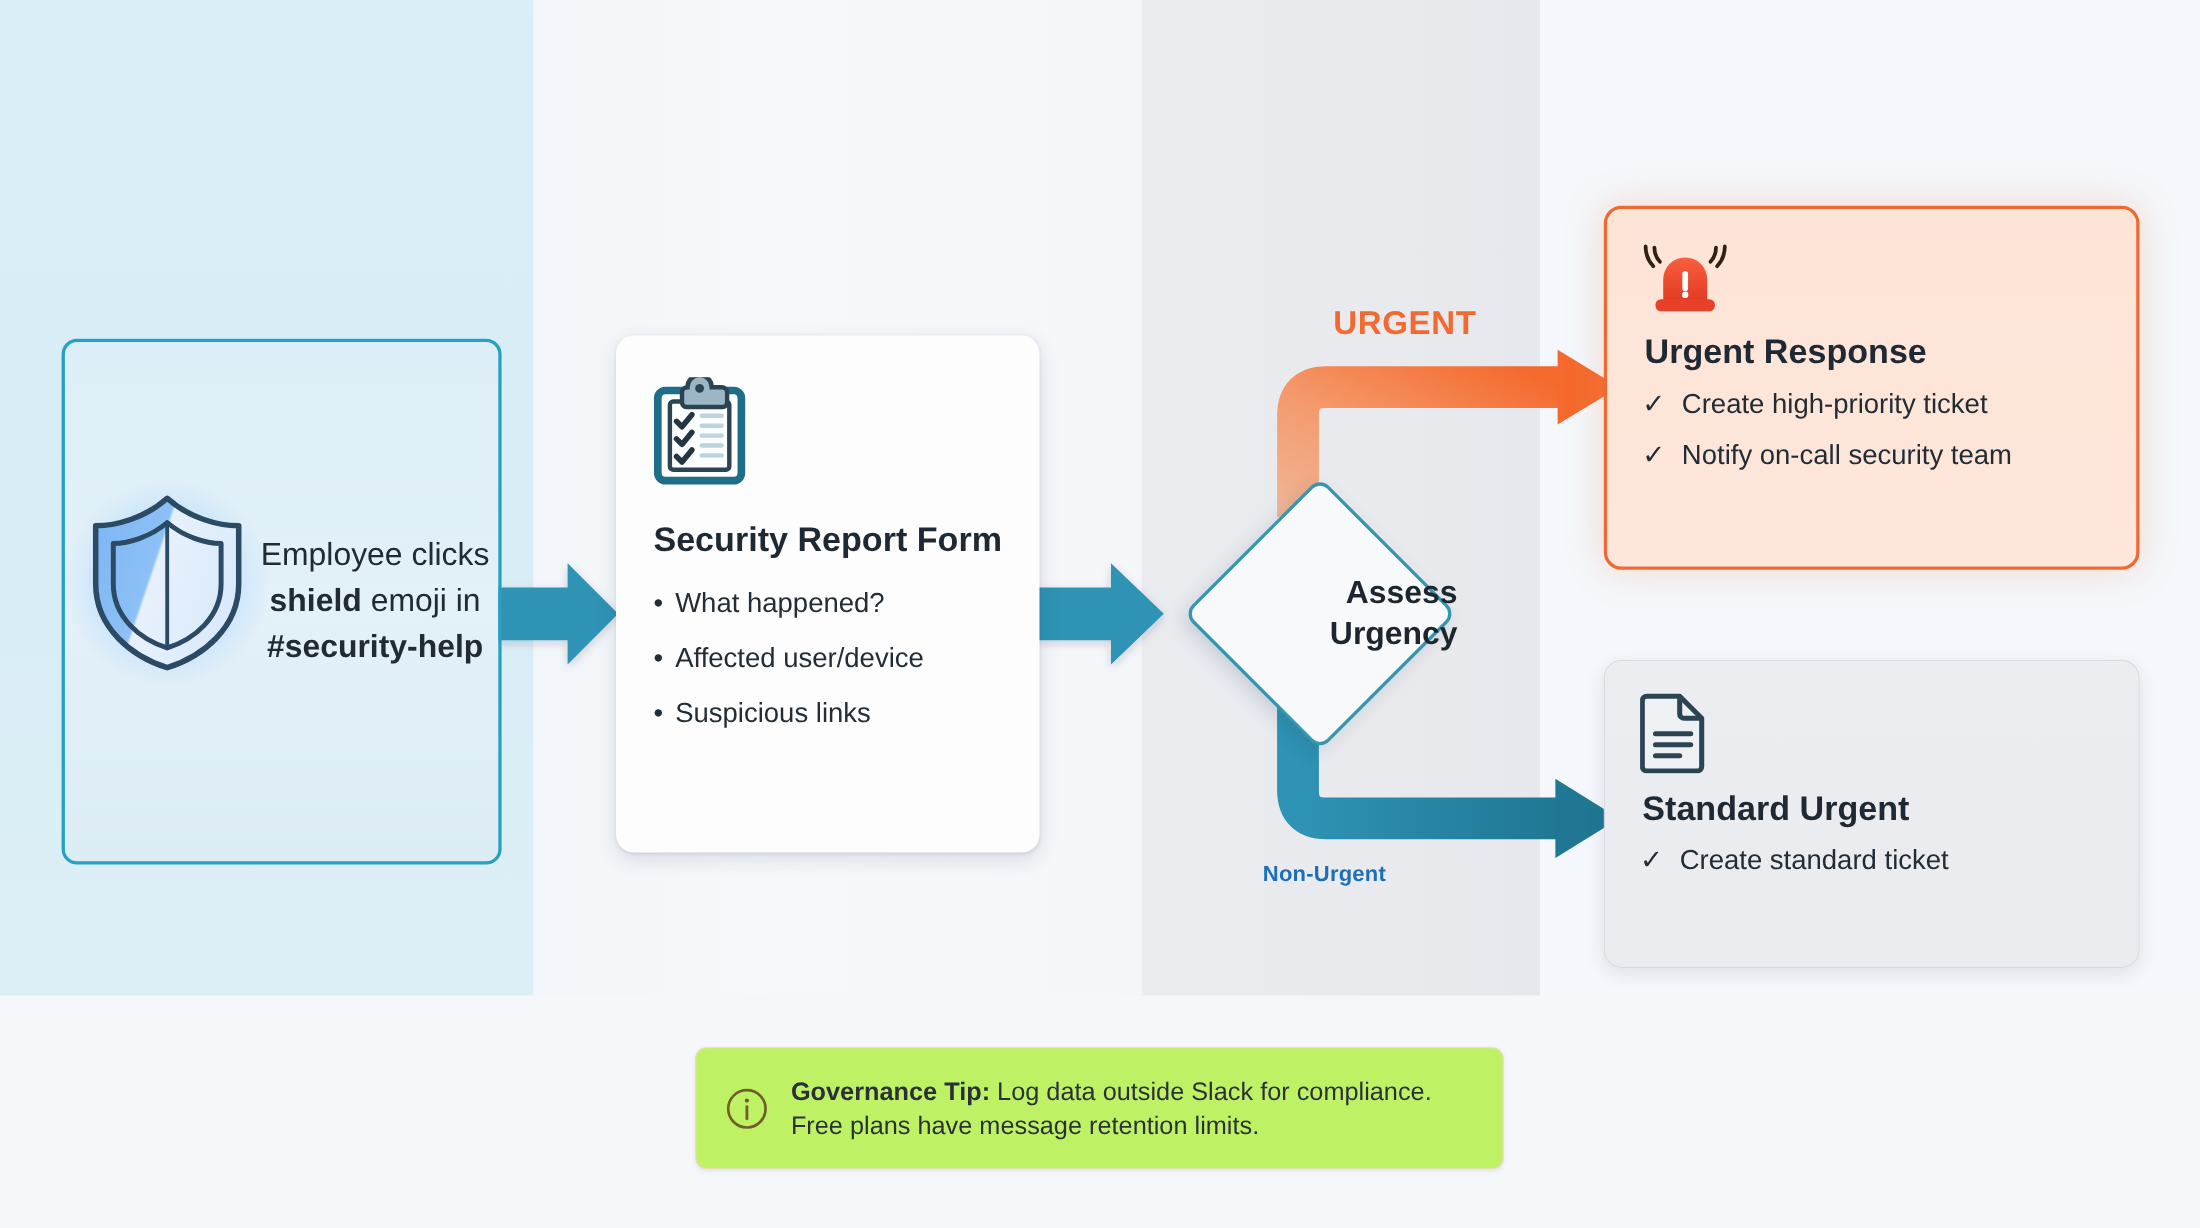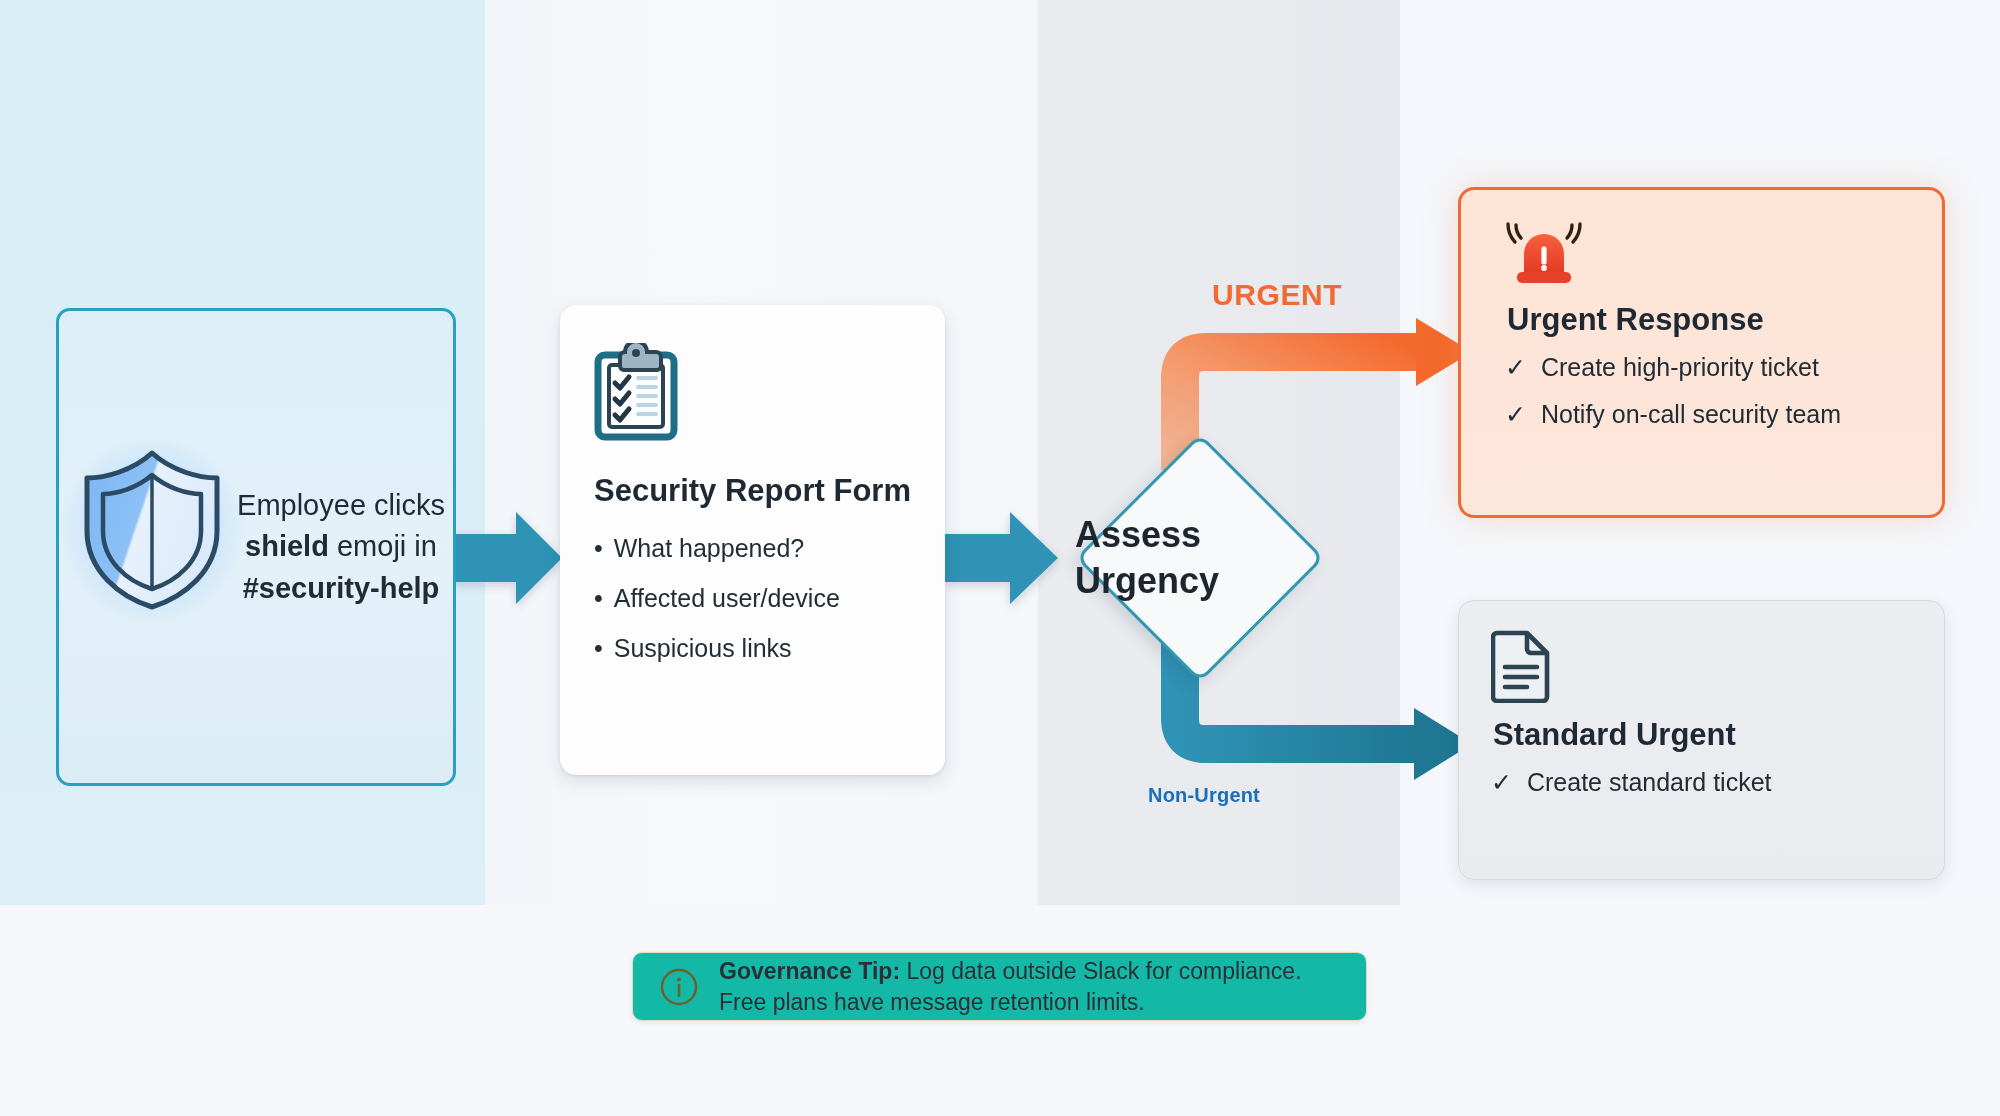"Urgent Response" #urgent-card { padding: 28px 26px 0 44px -> 28px 26px 0 32px }
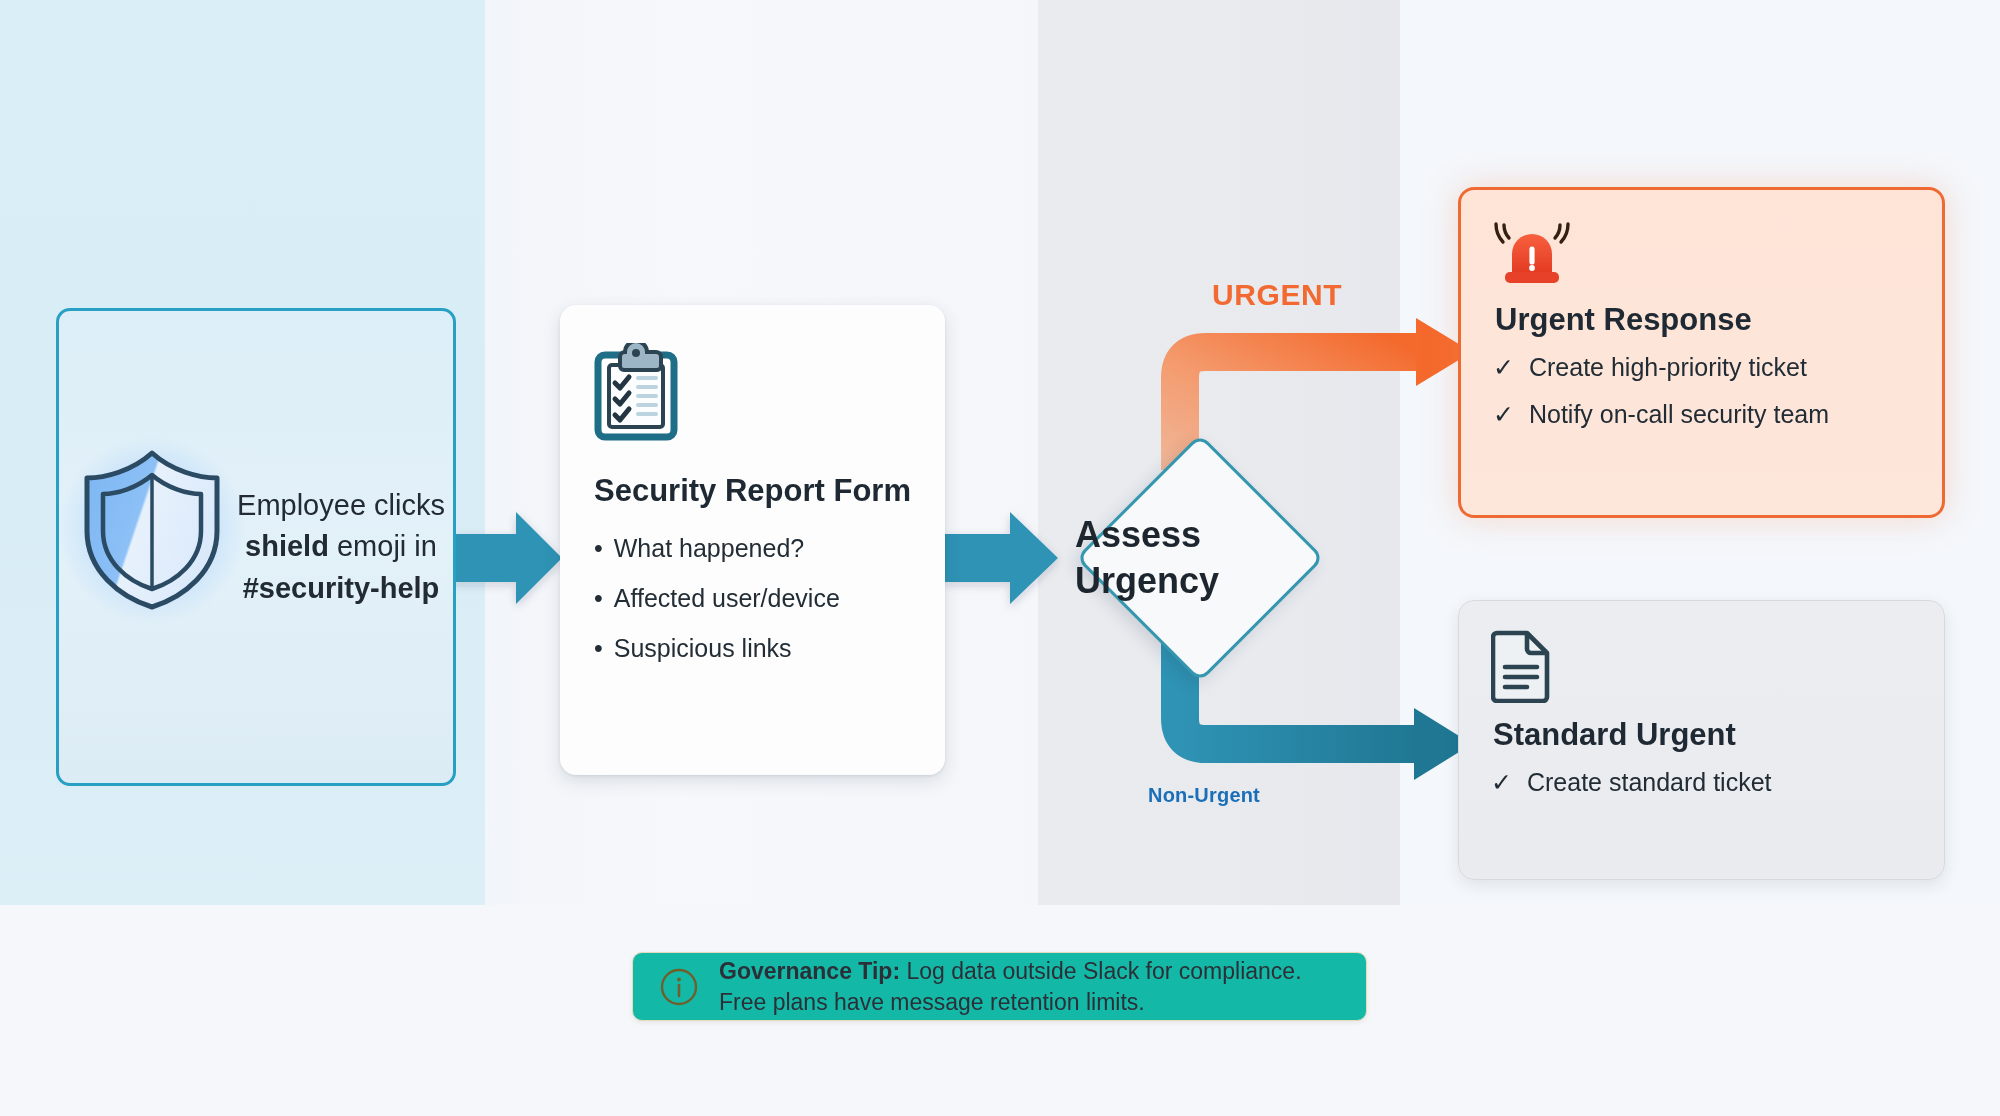"Assess" #diamond-node .dia-label { align-items: flex-start -> flex-end; font-size: 36px -> 29px }
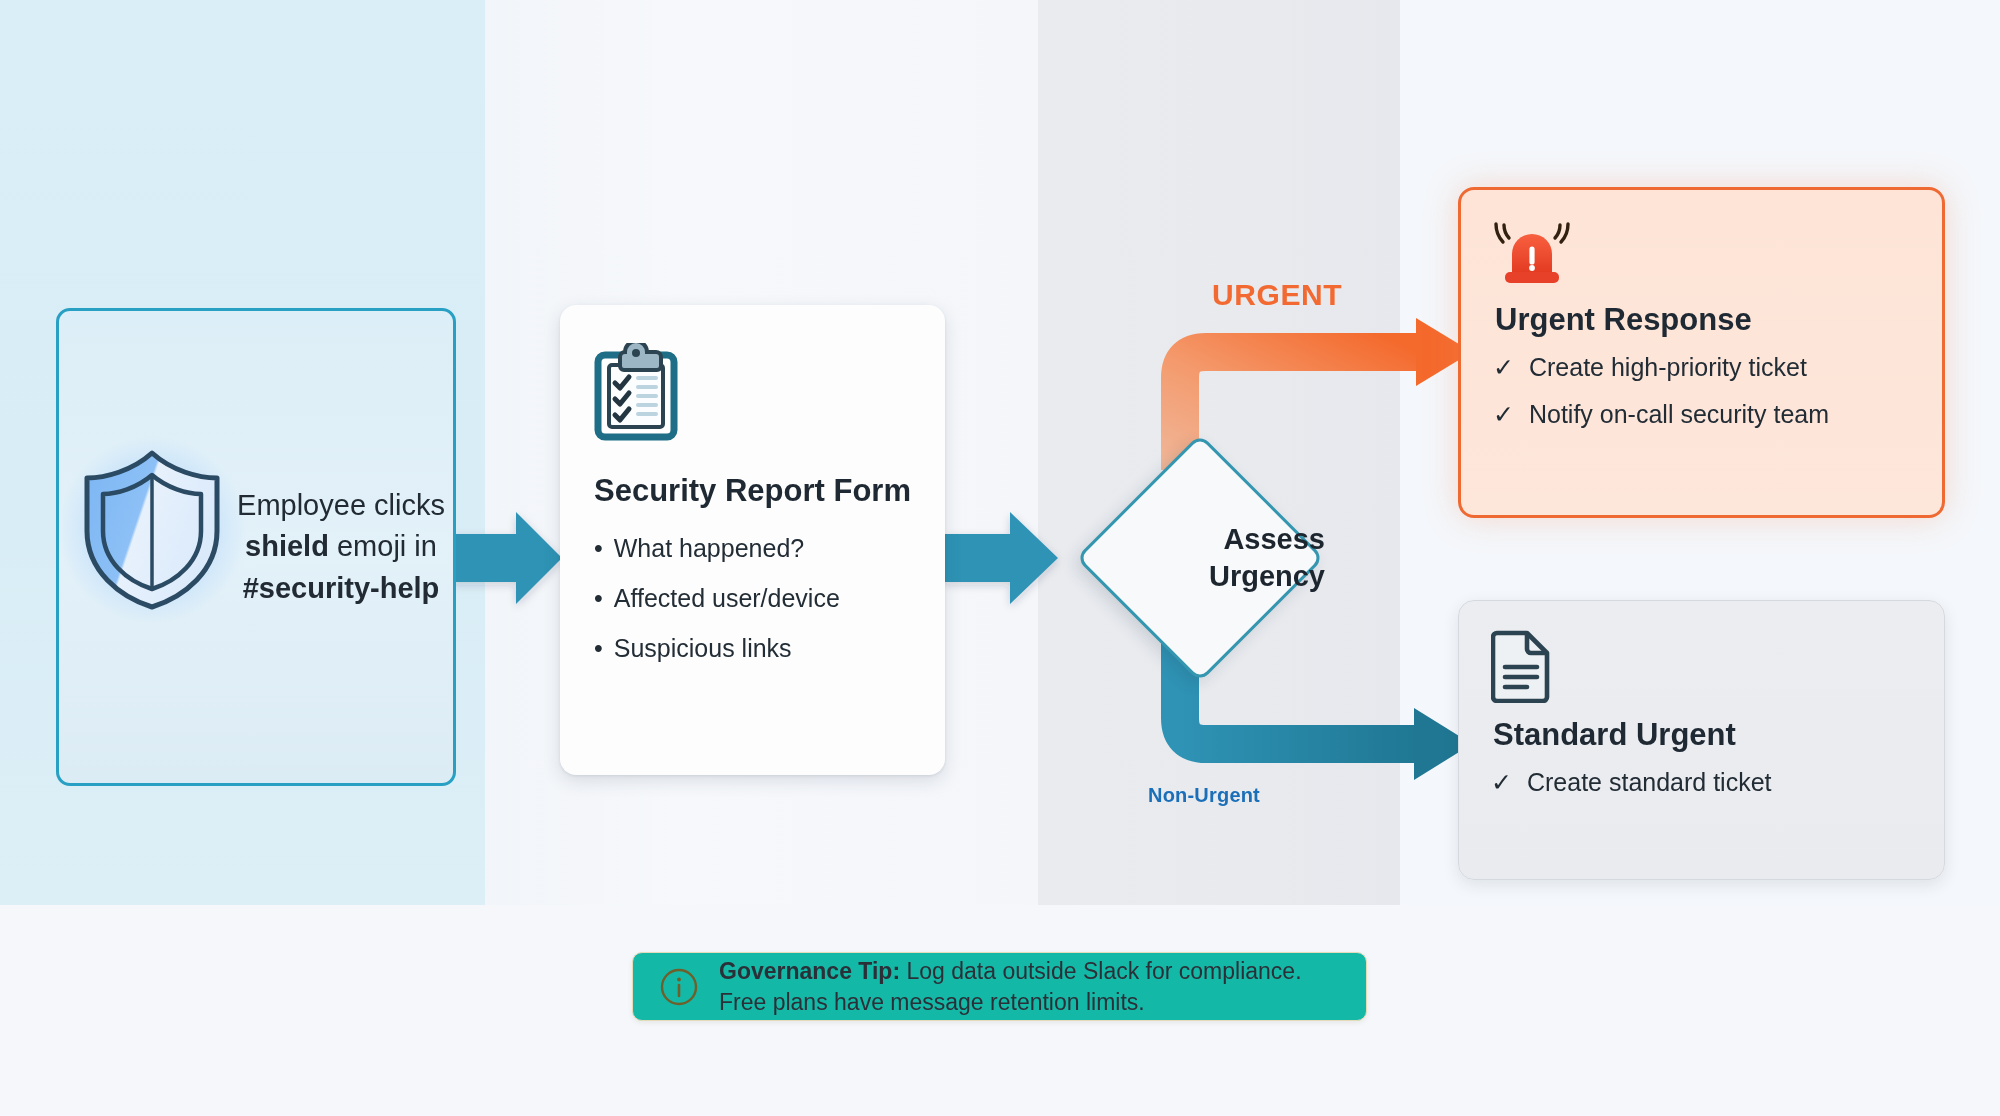"Governance Tip: Log data outside" #gov-tip { background: #14b8a6 -> #bef264; height: 69px -> 111px }
